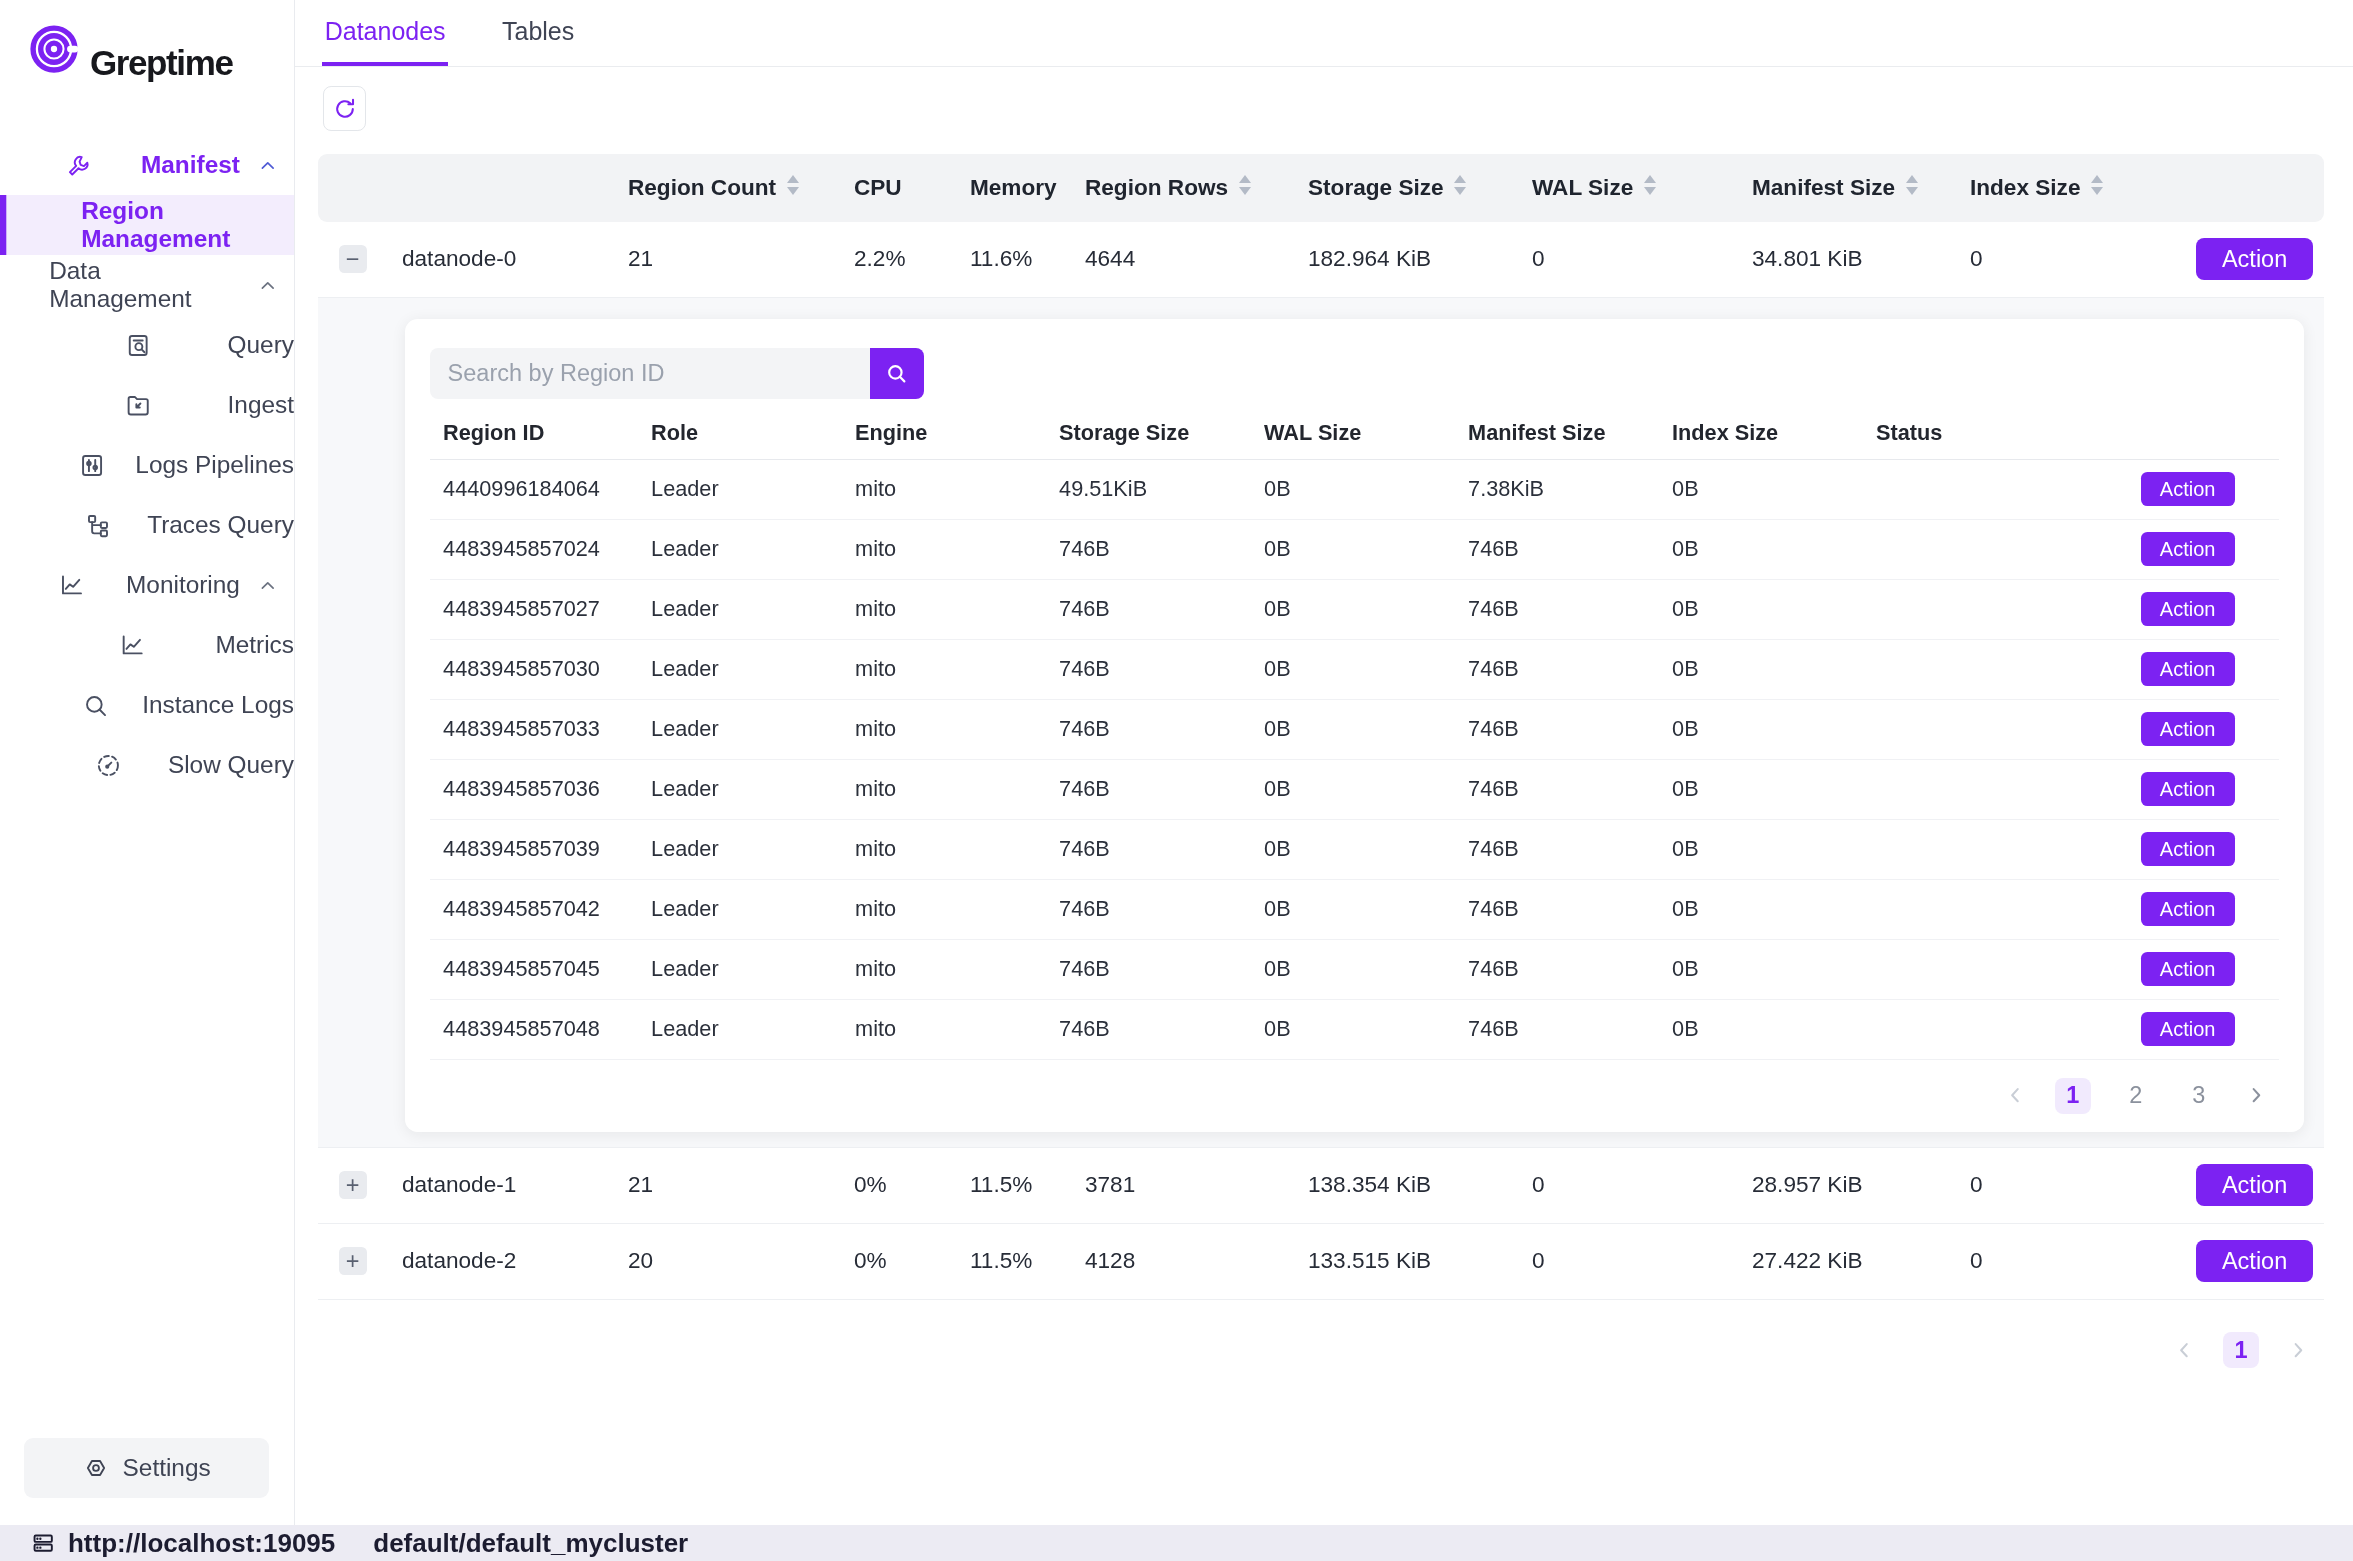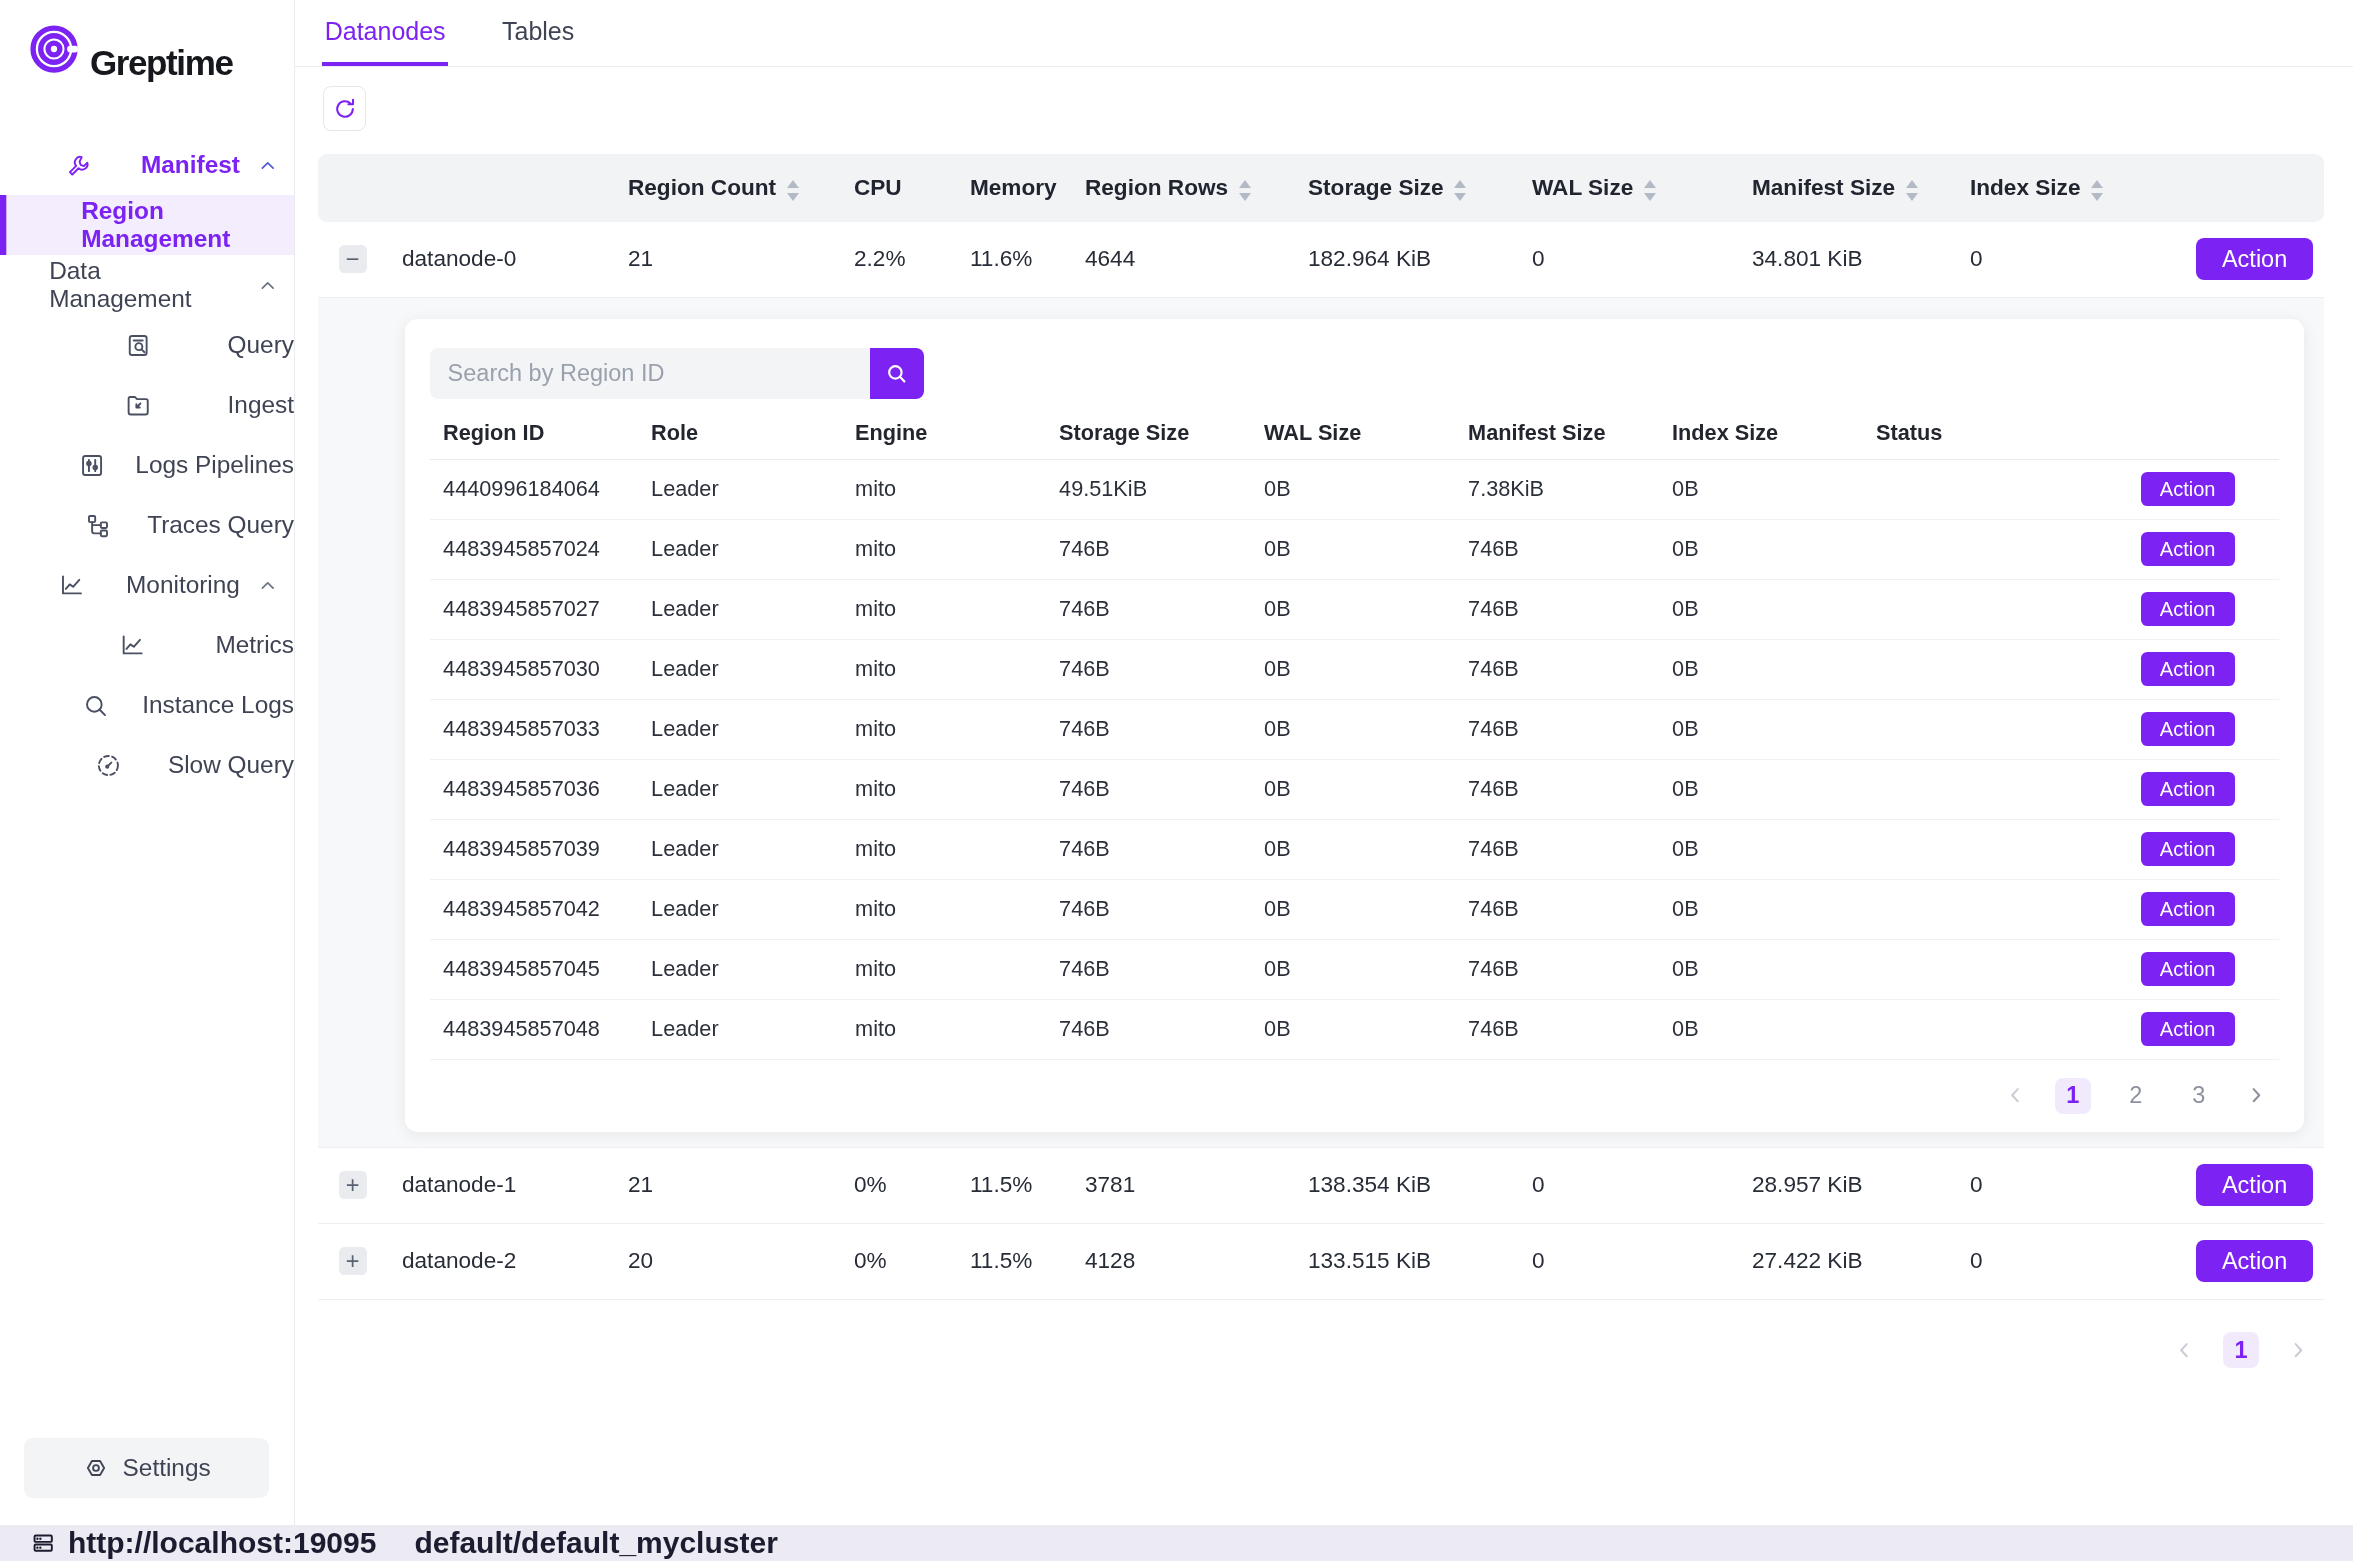"Region Count" .hcell { align-items: flex-end -> flex-start }
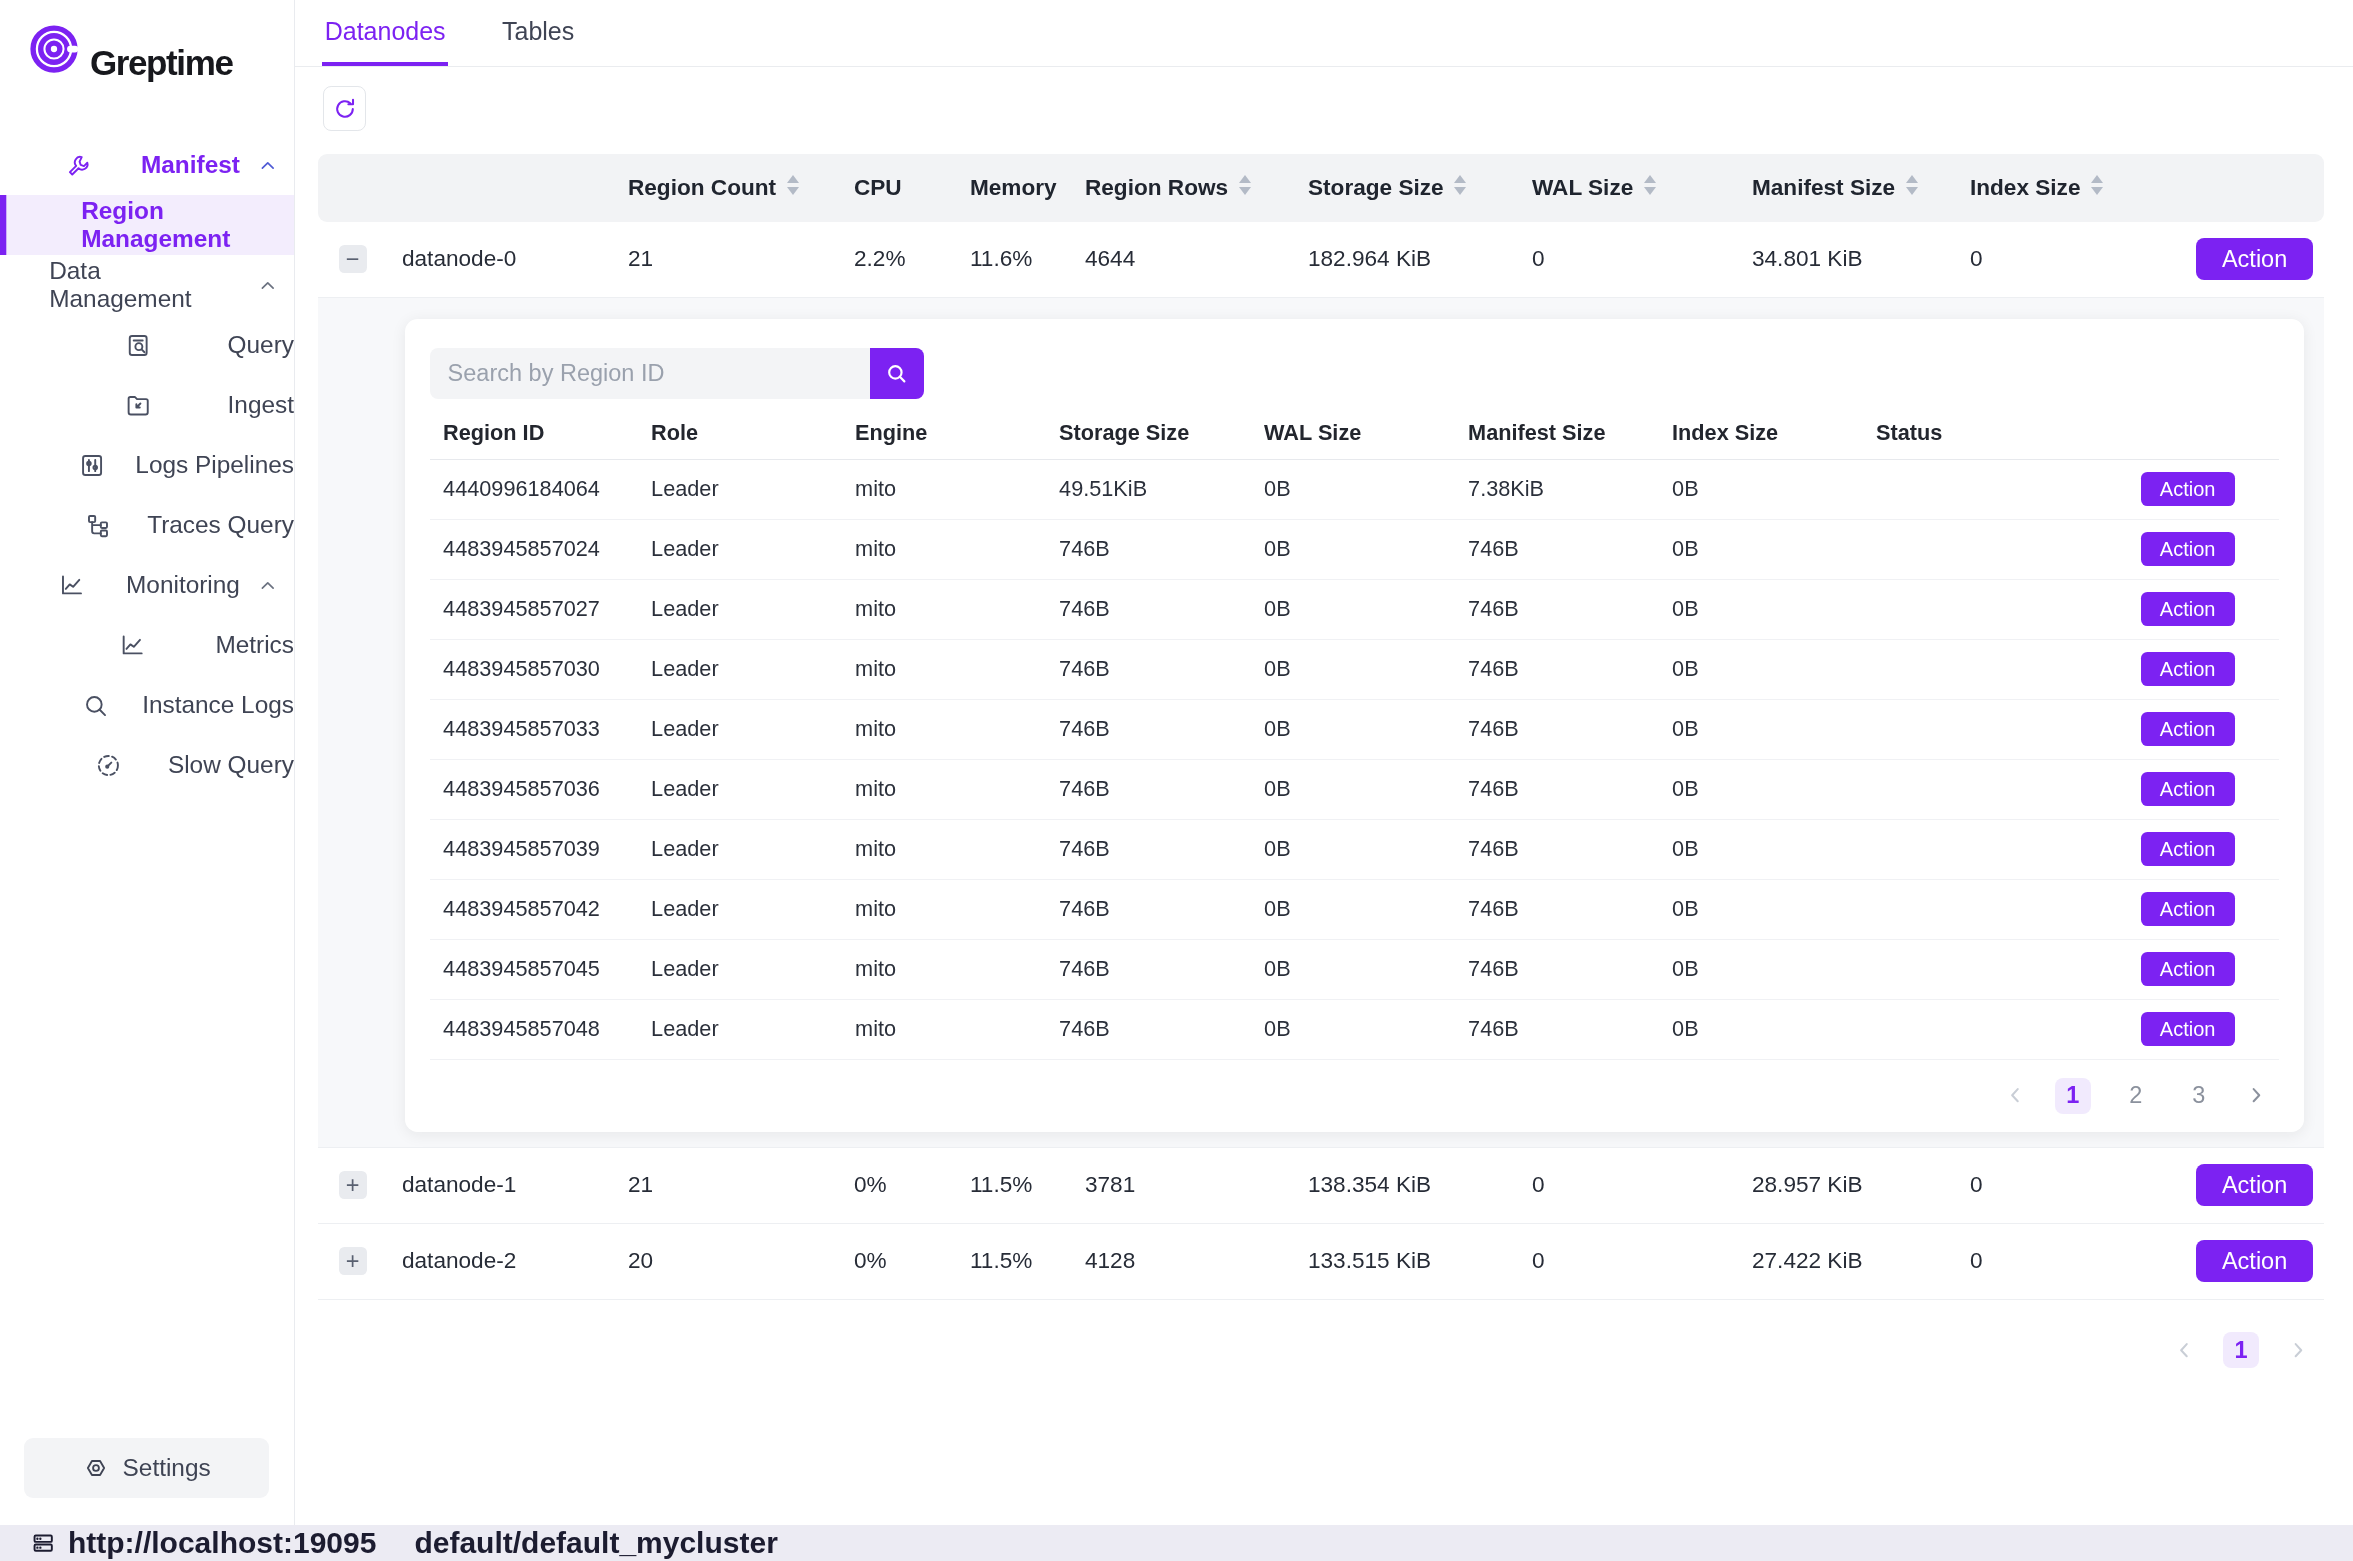"http://localhost:19095" .statusbar { font-size: 30px -> 26px }
